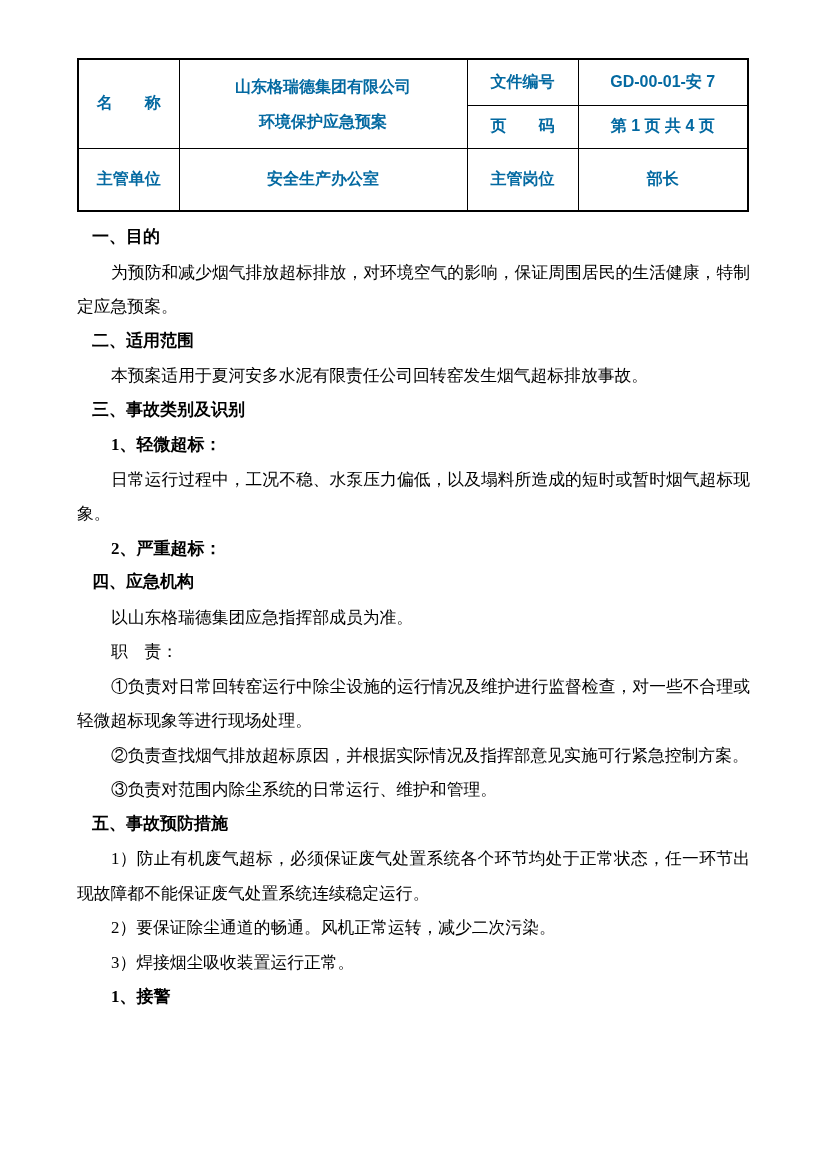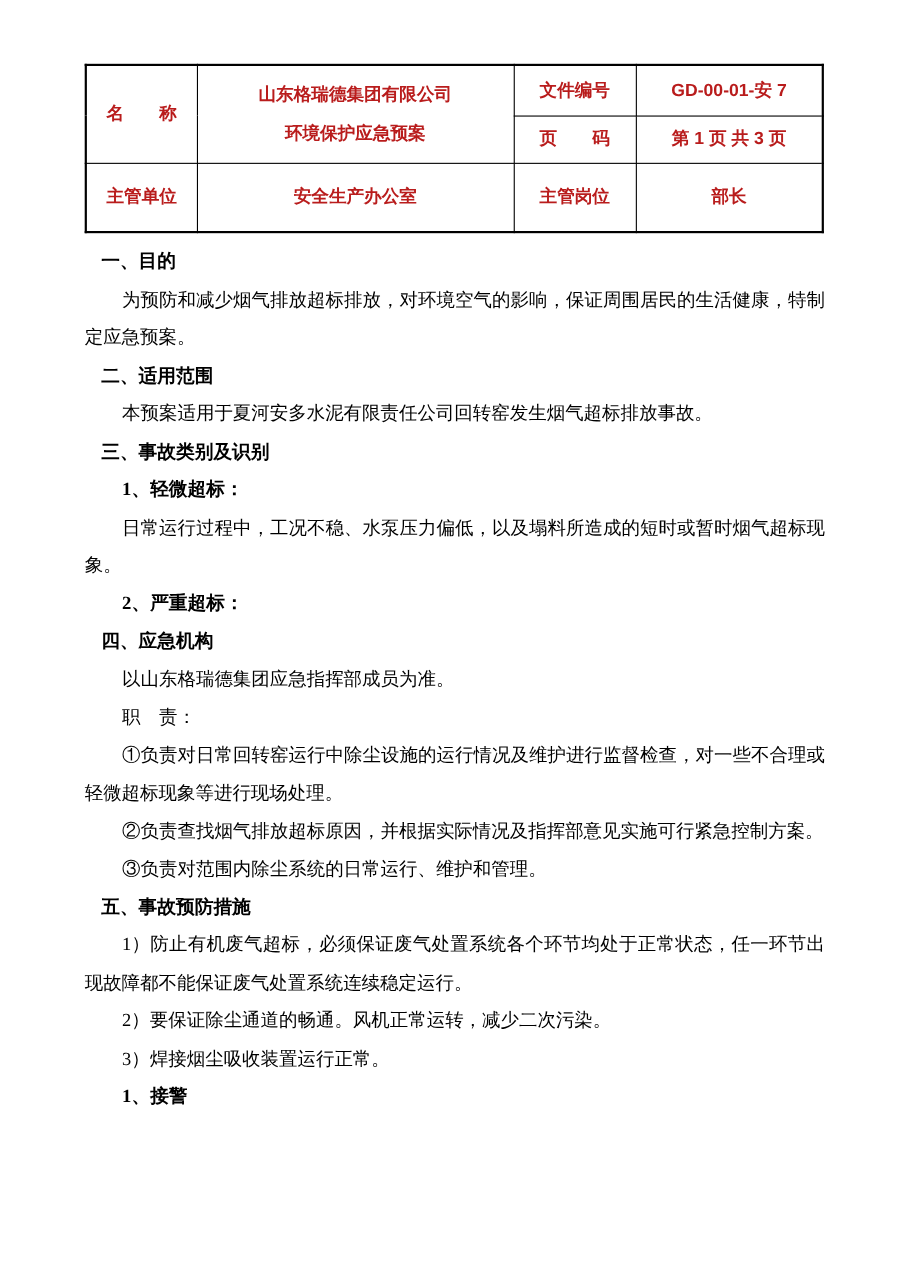"山东格瑞德集团有限公司" .header-table td { color: #b91c1c -> #0369a1 }
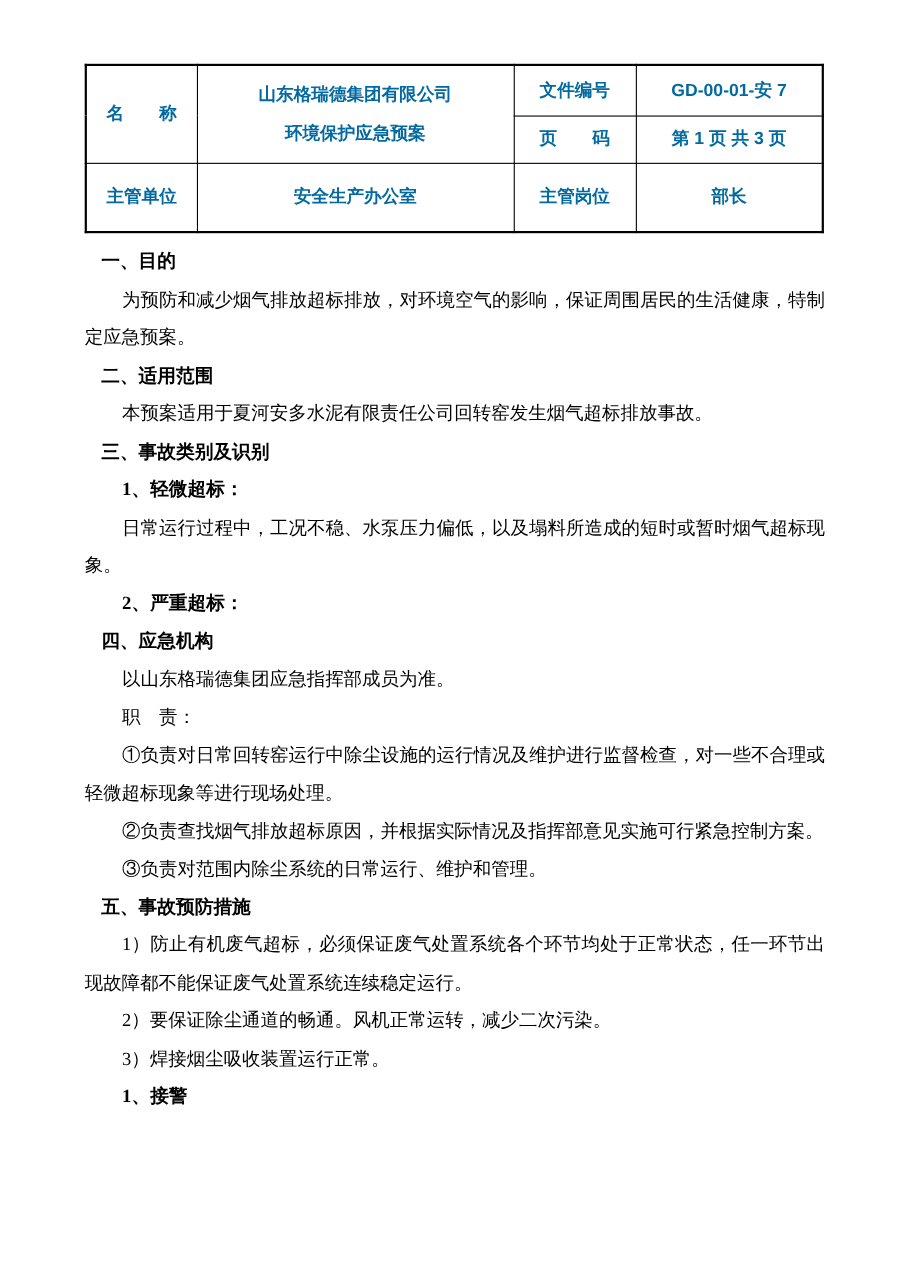"第 1 页 共 3" td { text: 3 -> 4 }
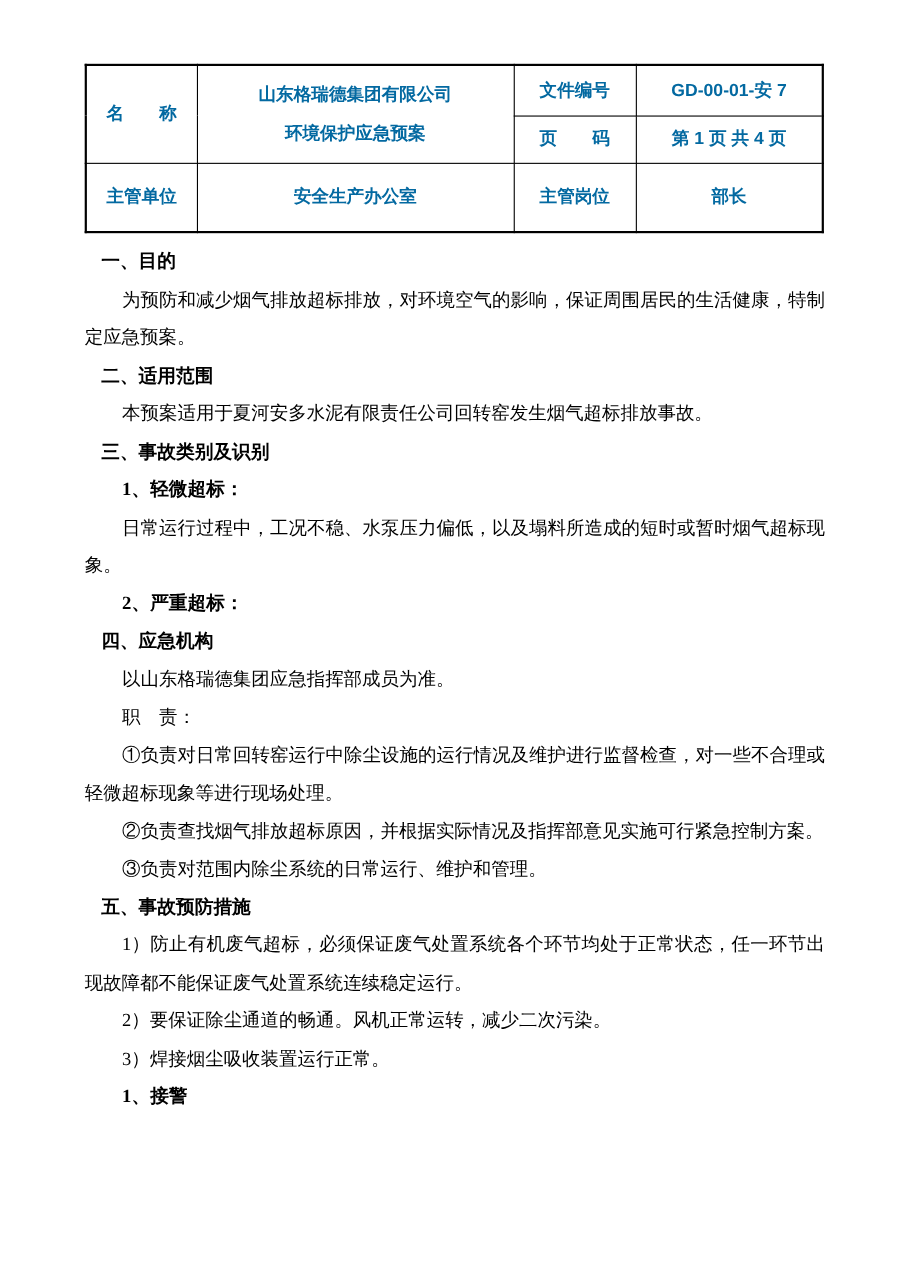"一、目的" .doc-body .h1 { font-family: Liberation Sans, sans-serif -> Liberation Mono, monospace }
